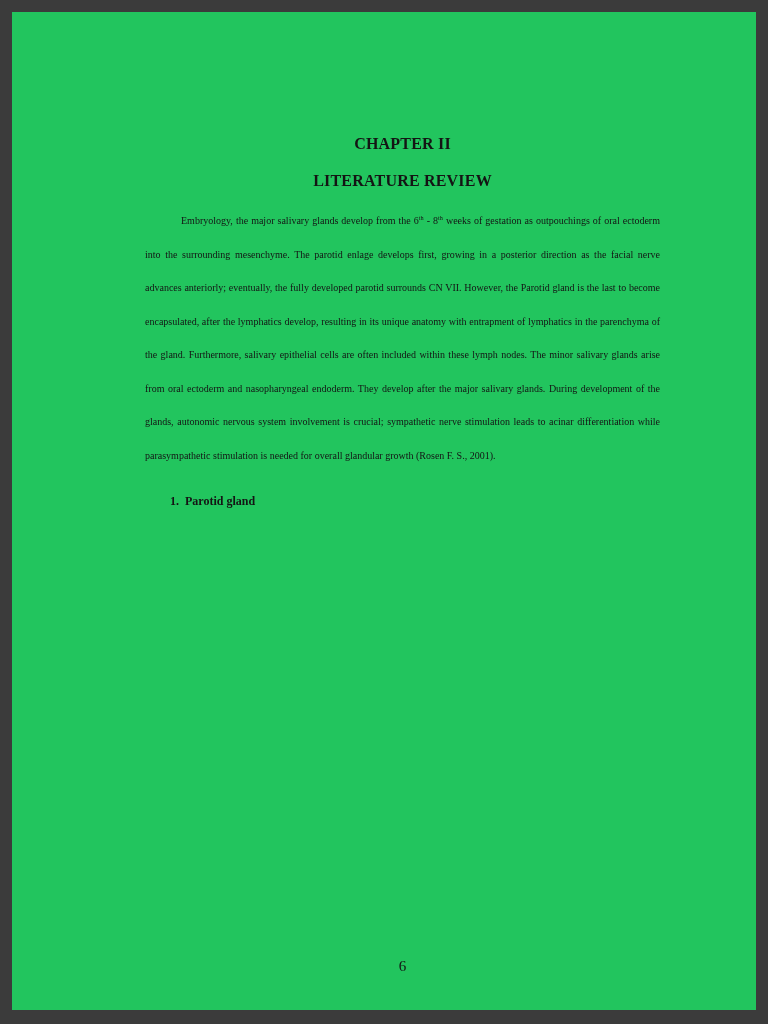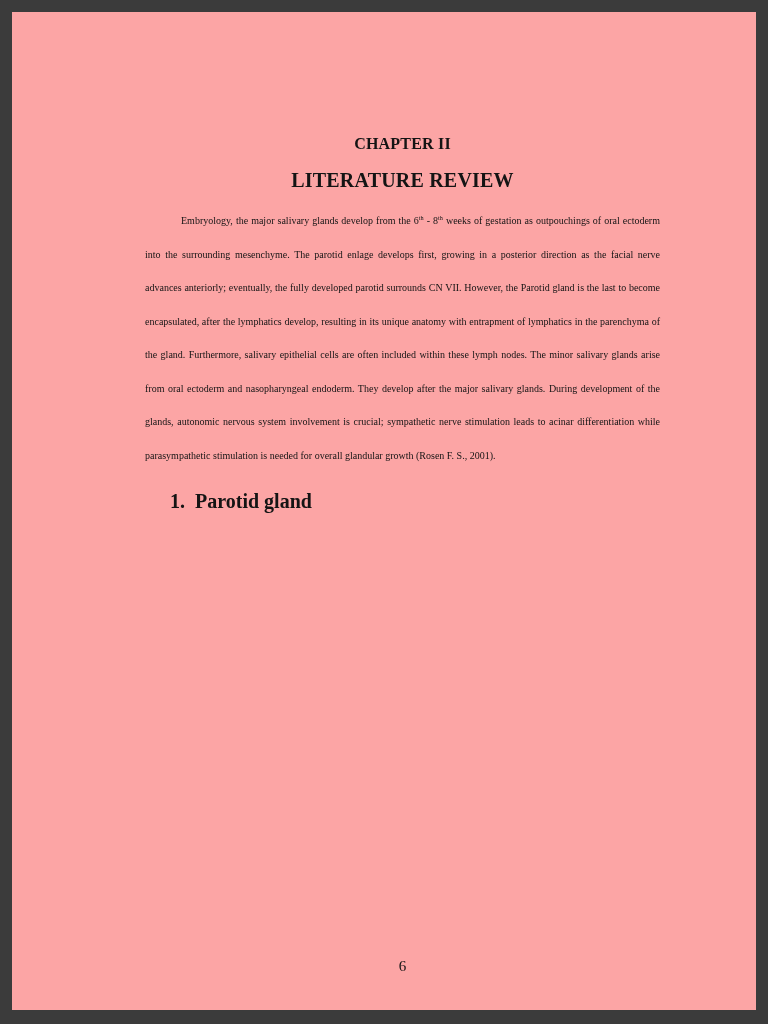"CHAPTER II" .page { background: #fca5a5 -> #22c55e }
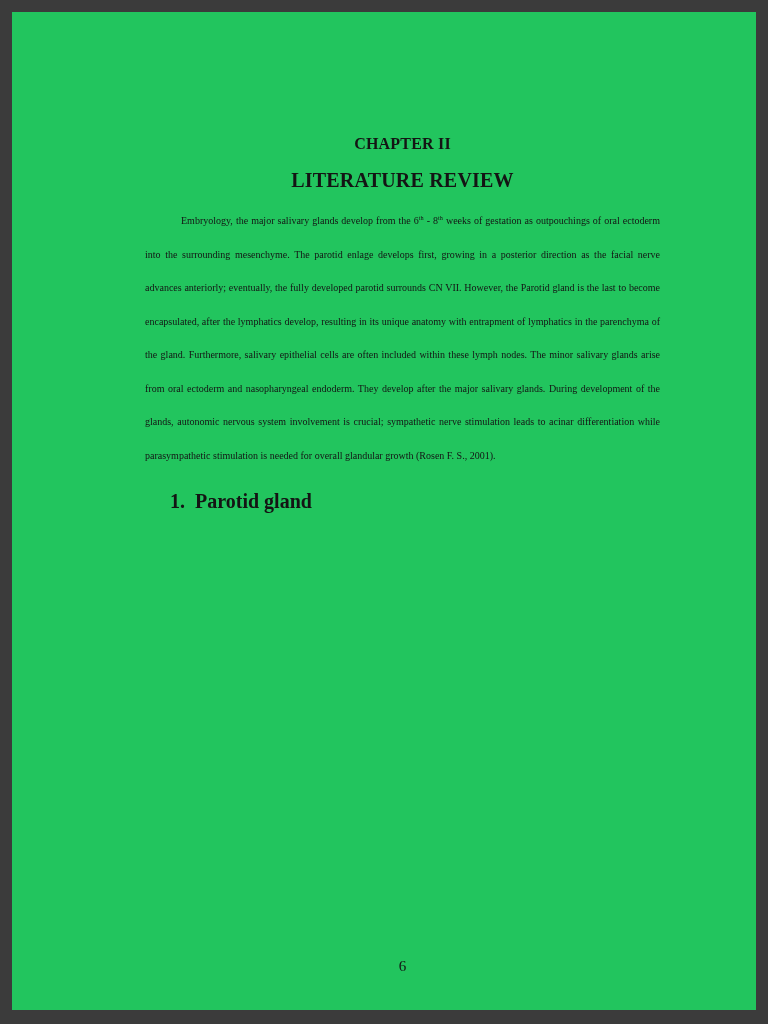"LITERATURE REVIEW" h2.chapter-subtitle { font-size: 20px -> 16px }
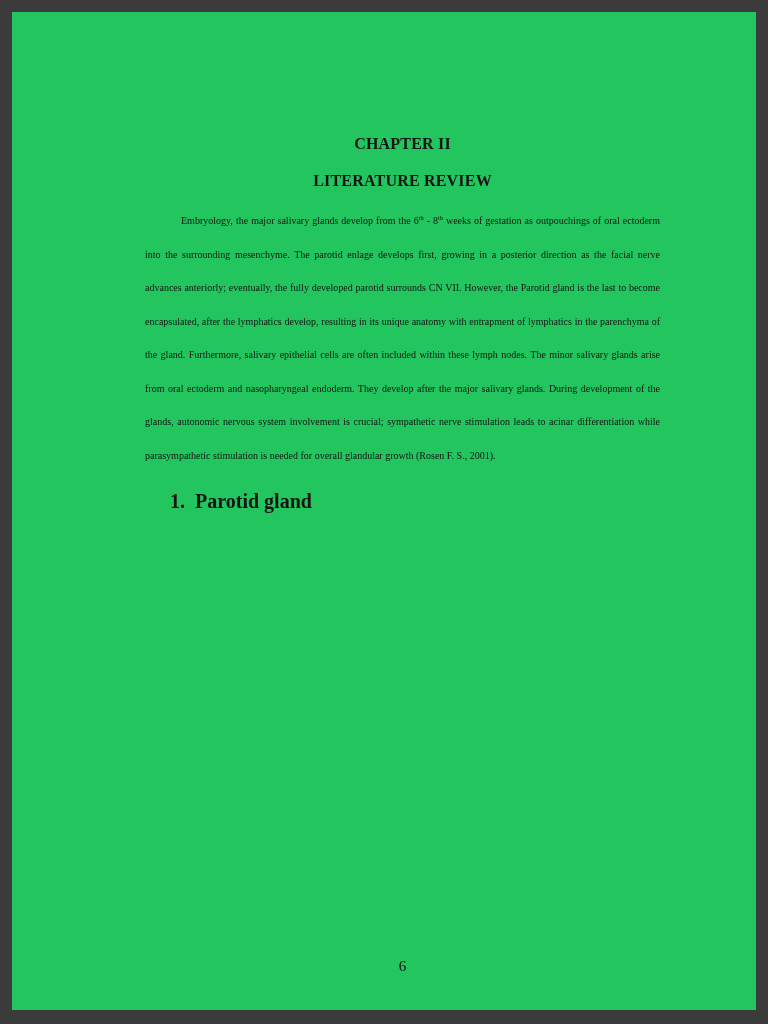"1. Parotid gland" h4.subsection-heading { font-size: 20px -> 12px }
